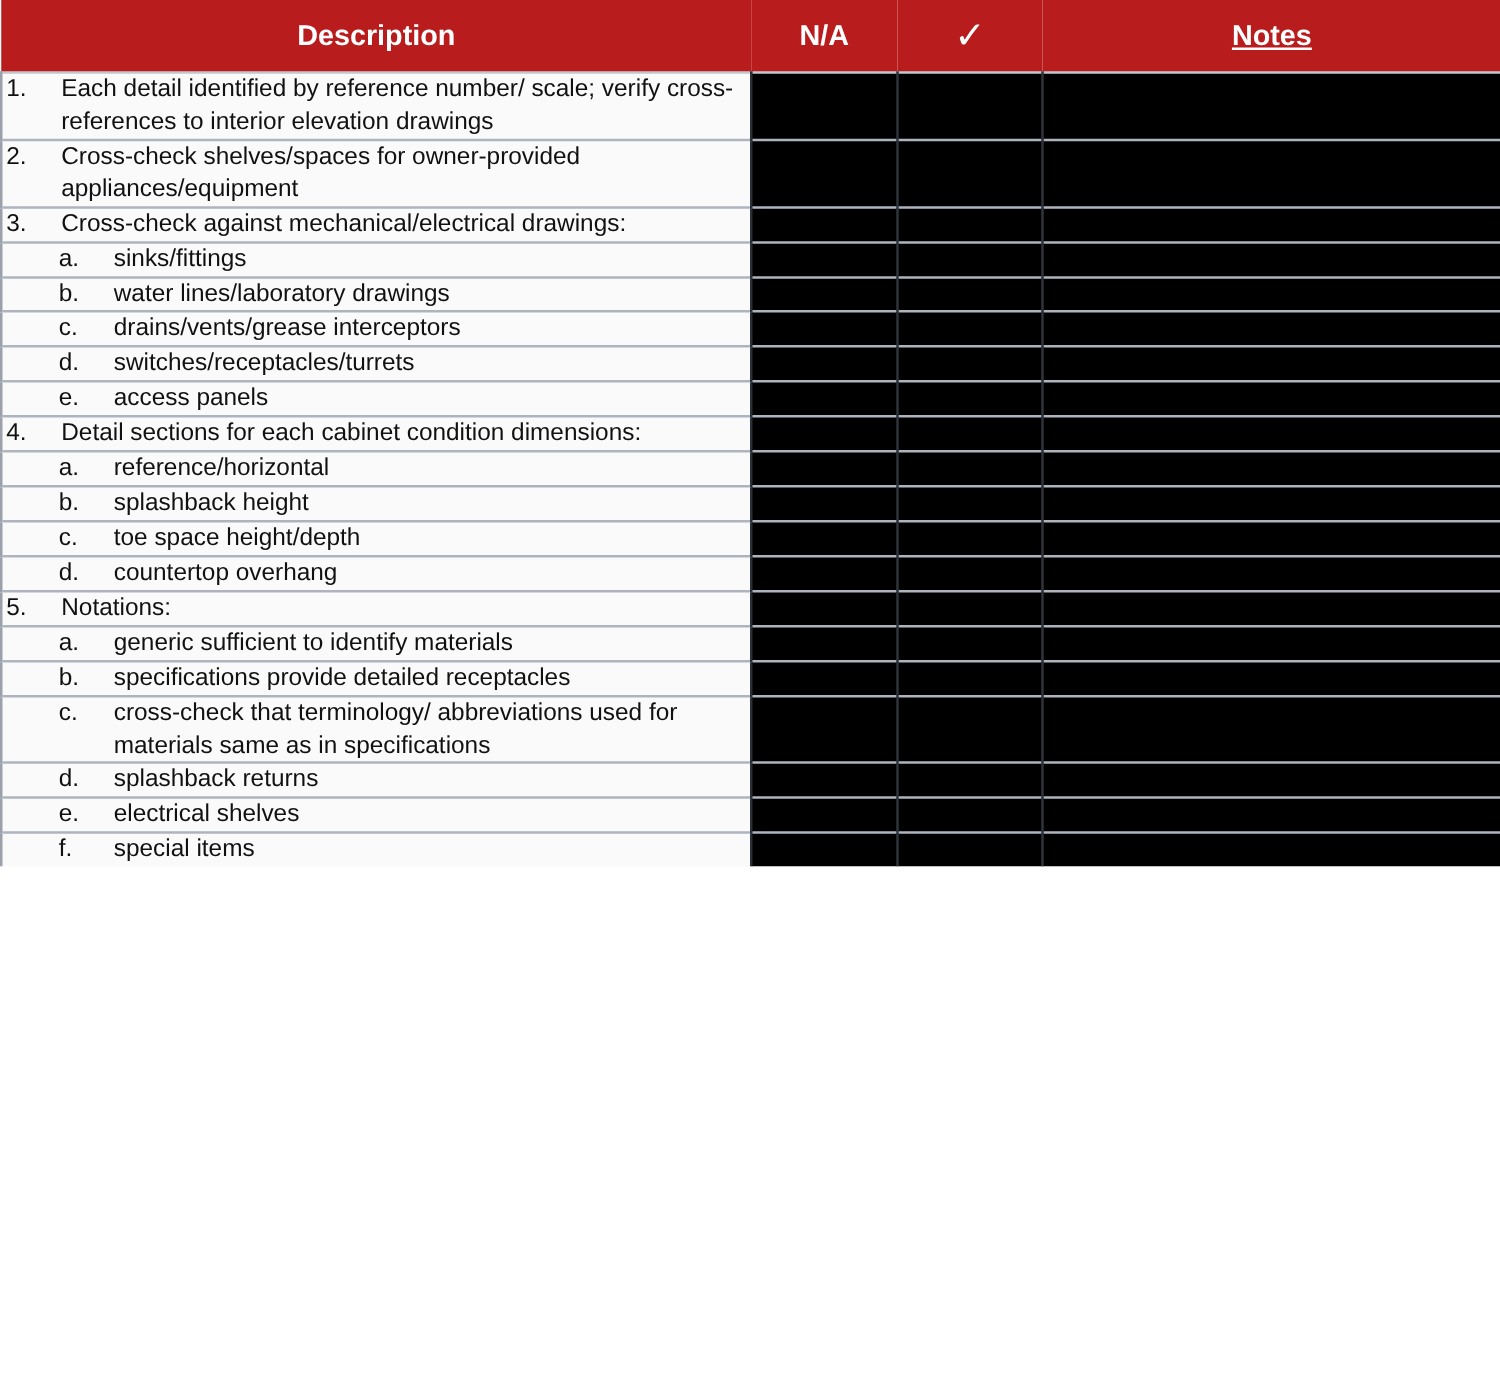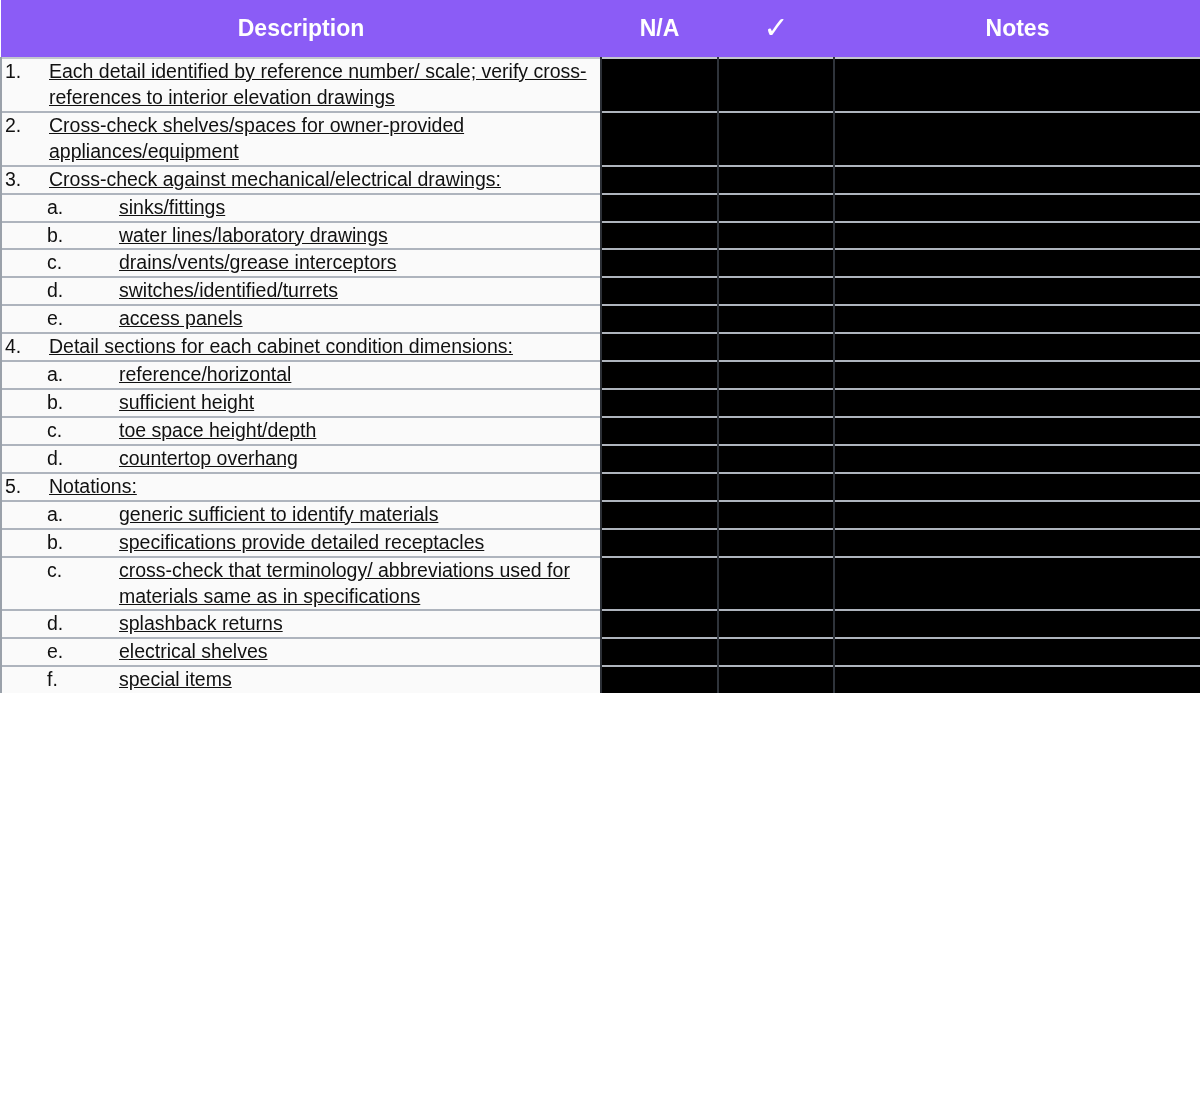"Description" .checklist-table thead th { background: #8b5cf6 -> #b91c1c }
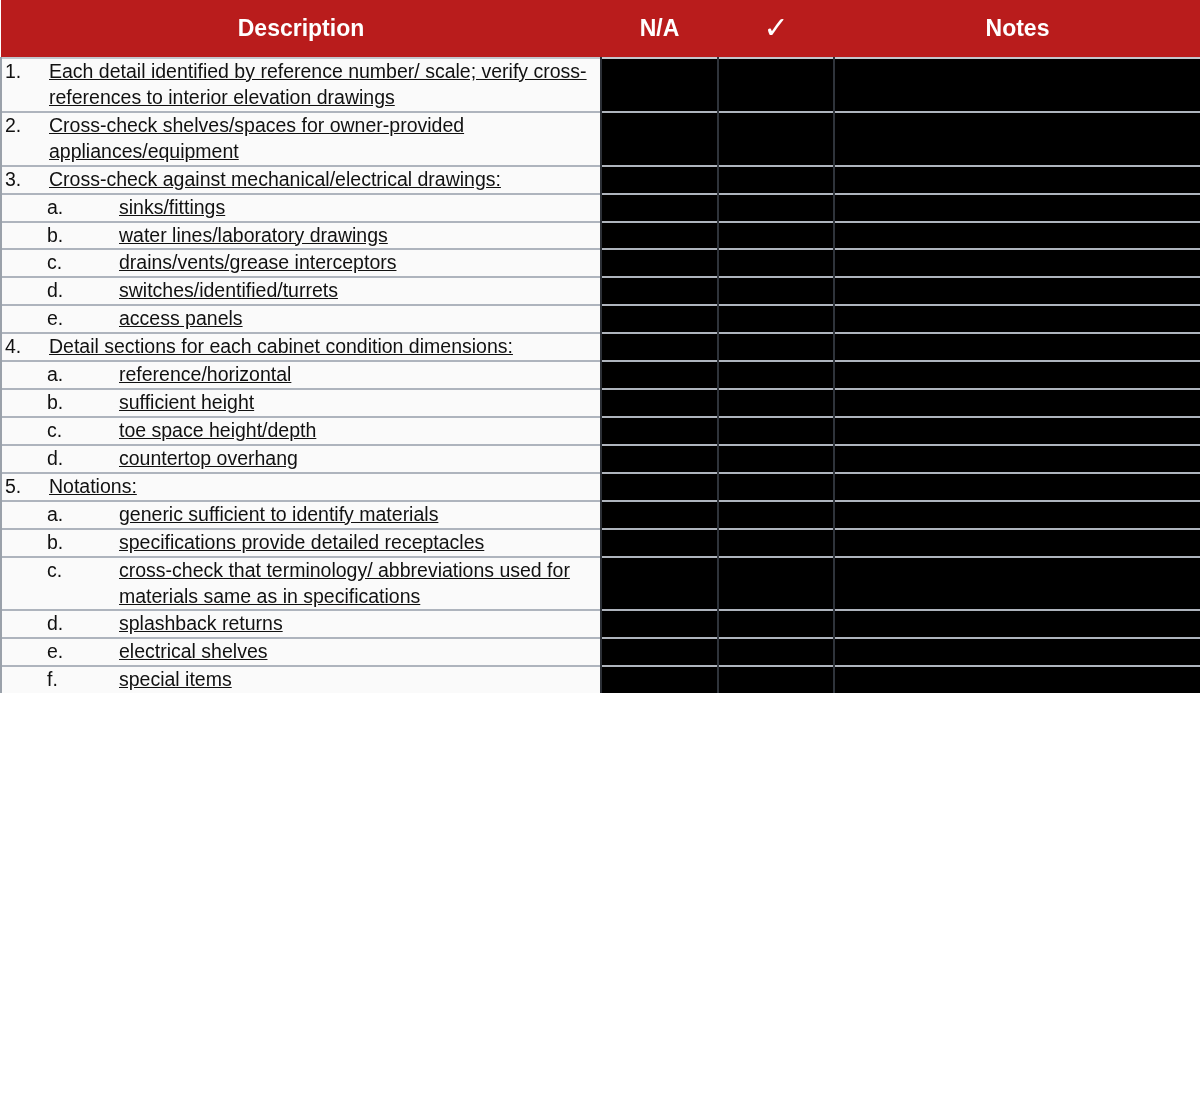"Notes" th.col-notes { text-decoration: none -> underline }
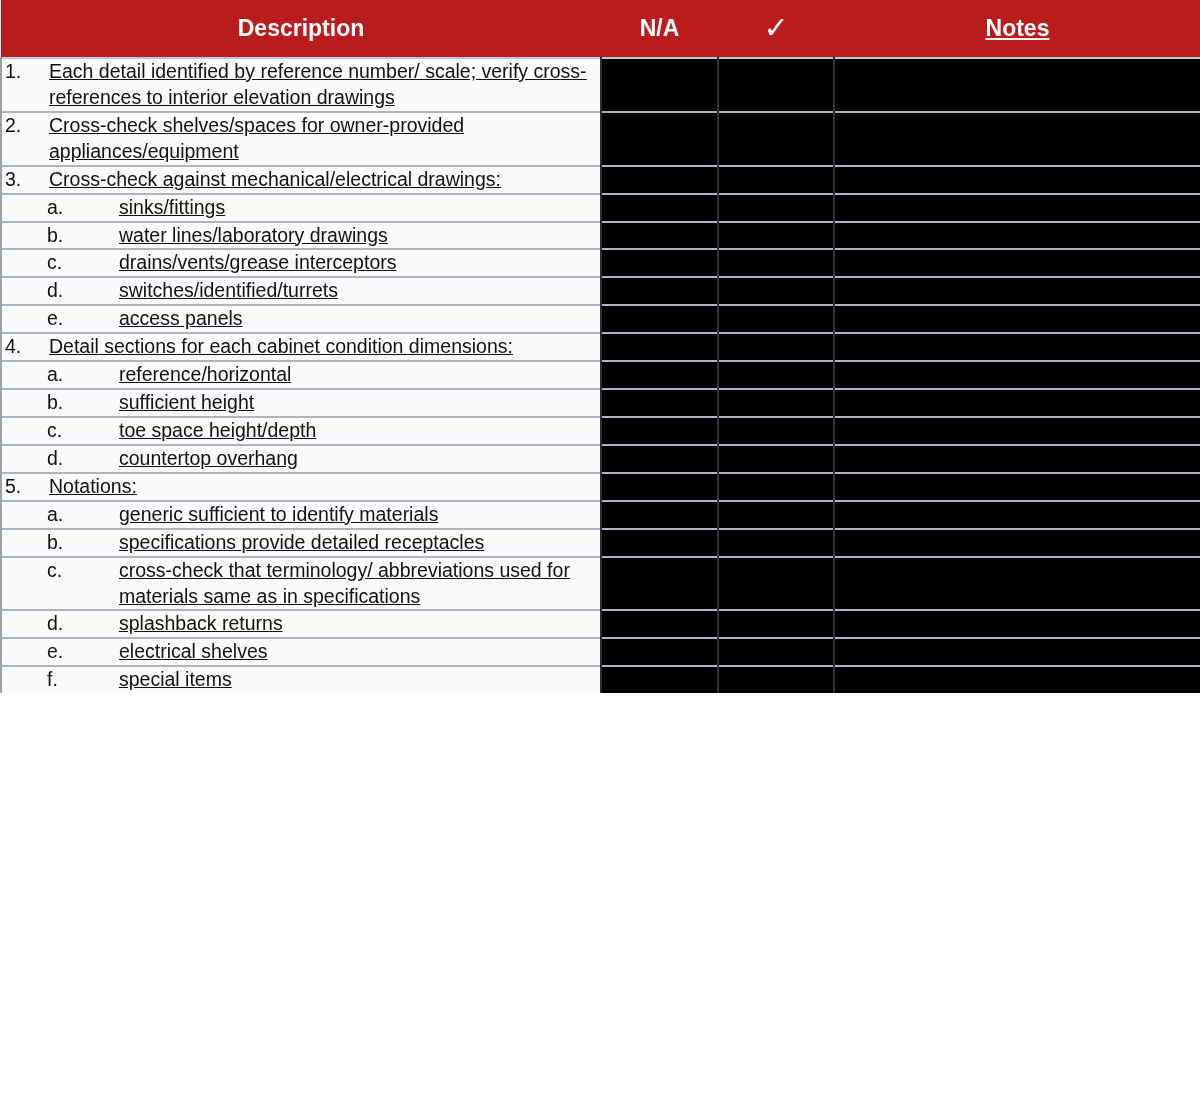"Each detail identified by reference" .item-text { text-decoration: underline -> none }
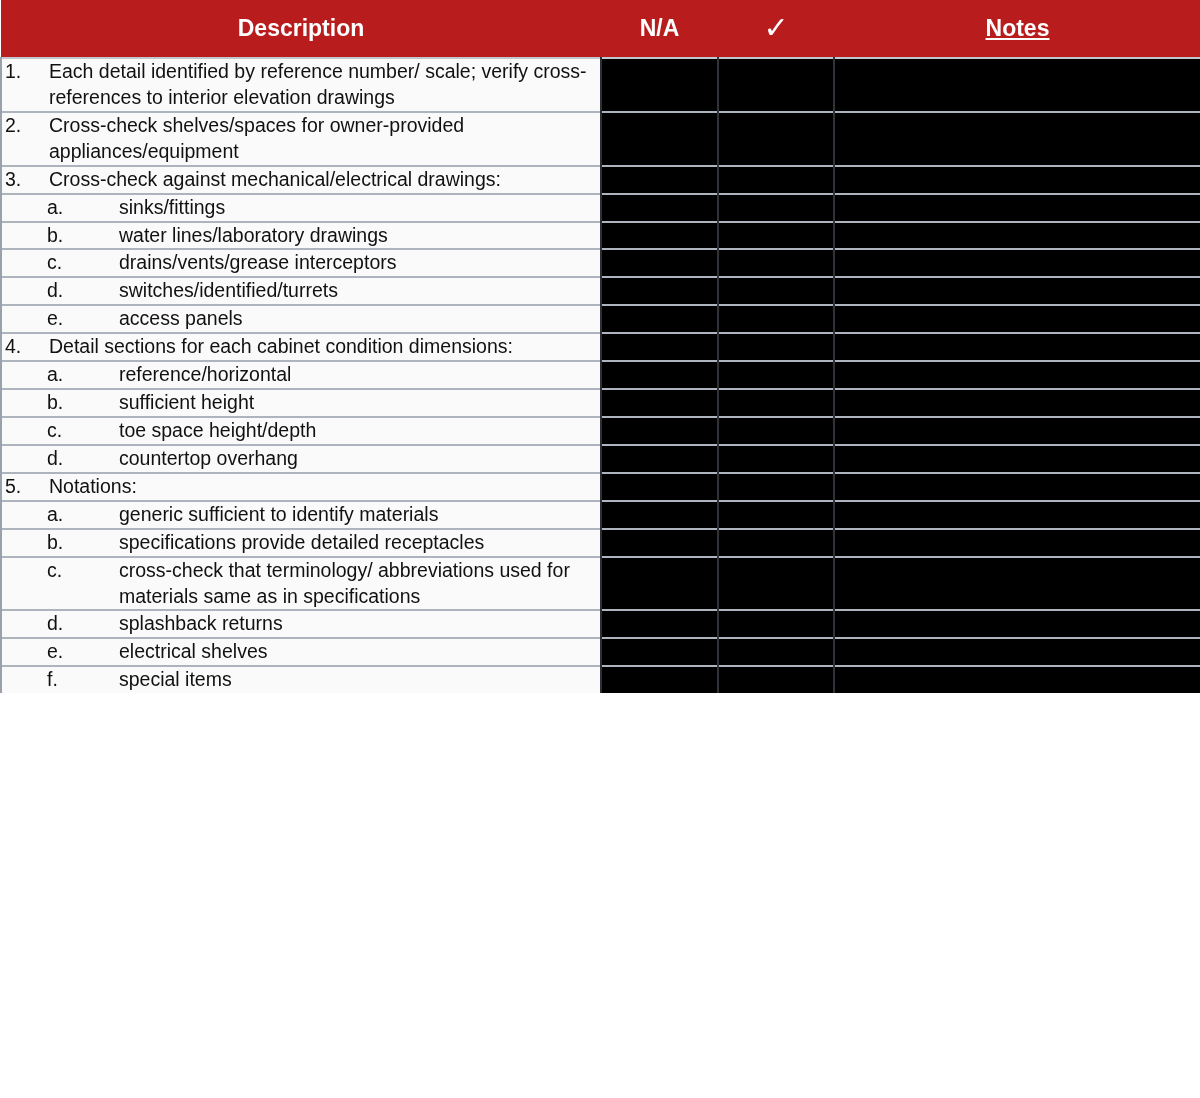"sinks/fittings" .level-2 .item-text { margin-left: 28px -> none }
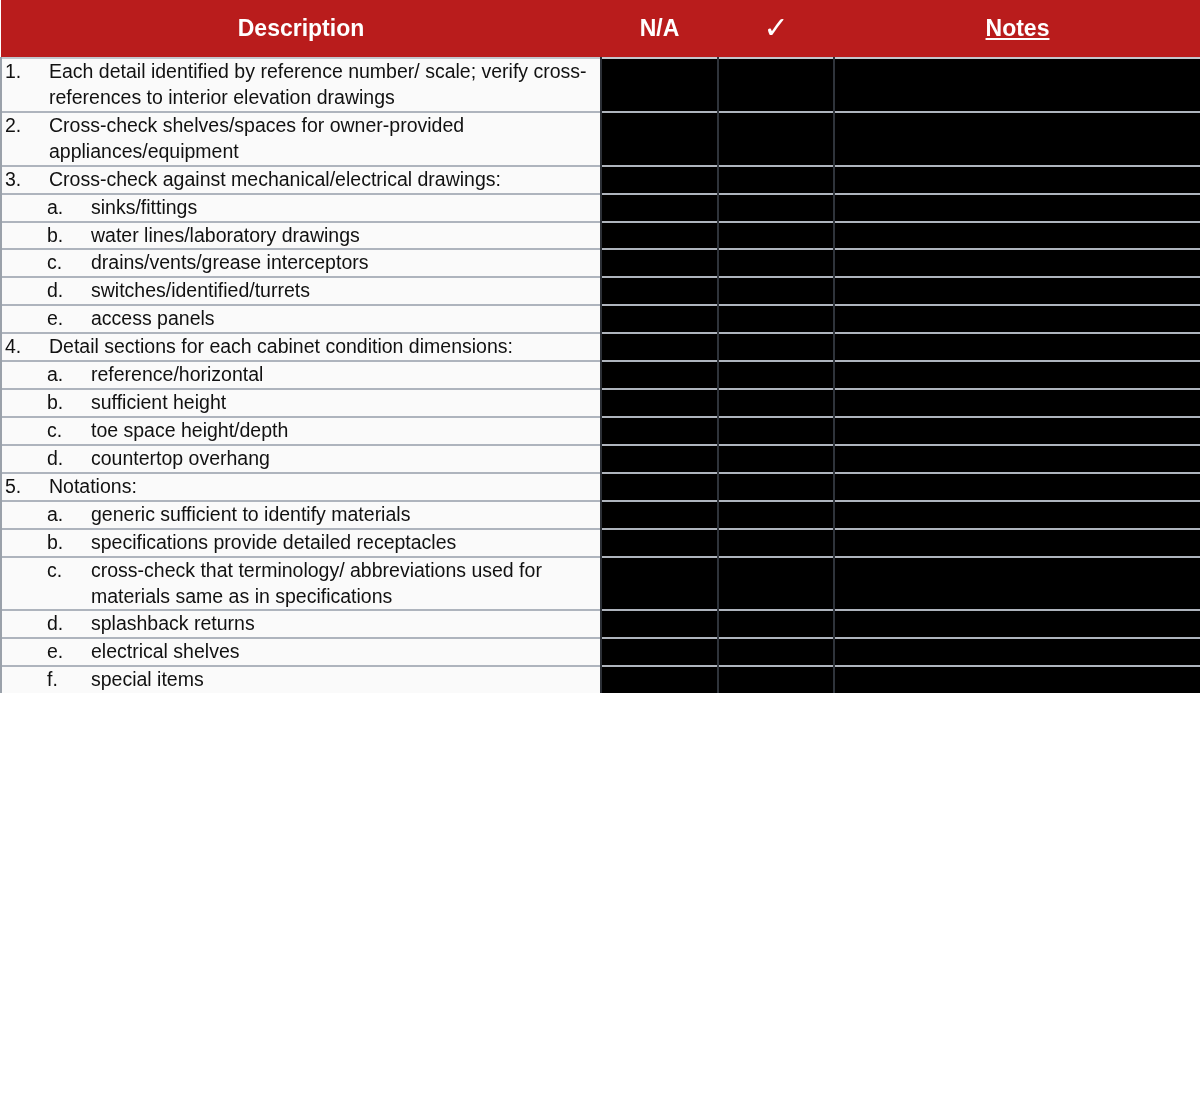"switches/identified/turrets" span.item-text { text: switches/identified/turrets -> switches/receptacles/turrets }
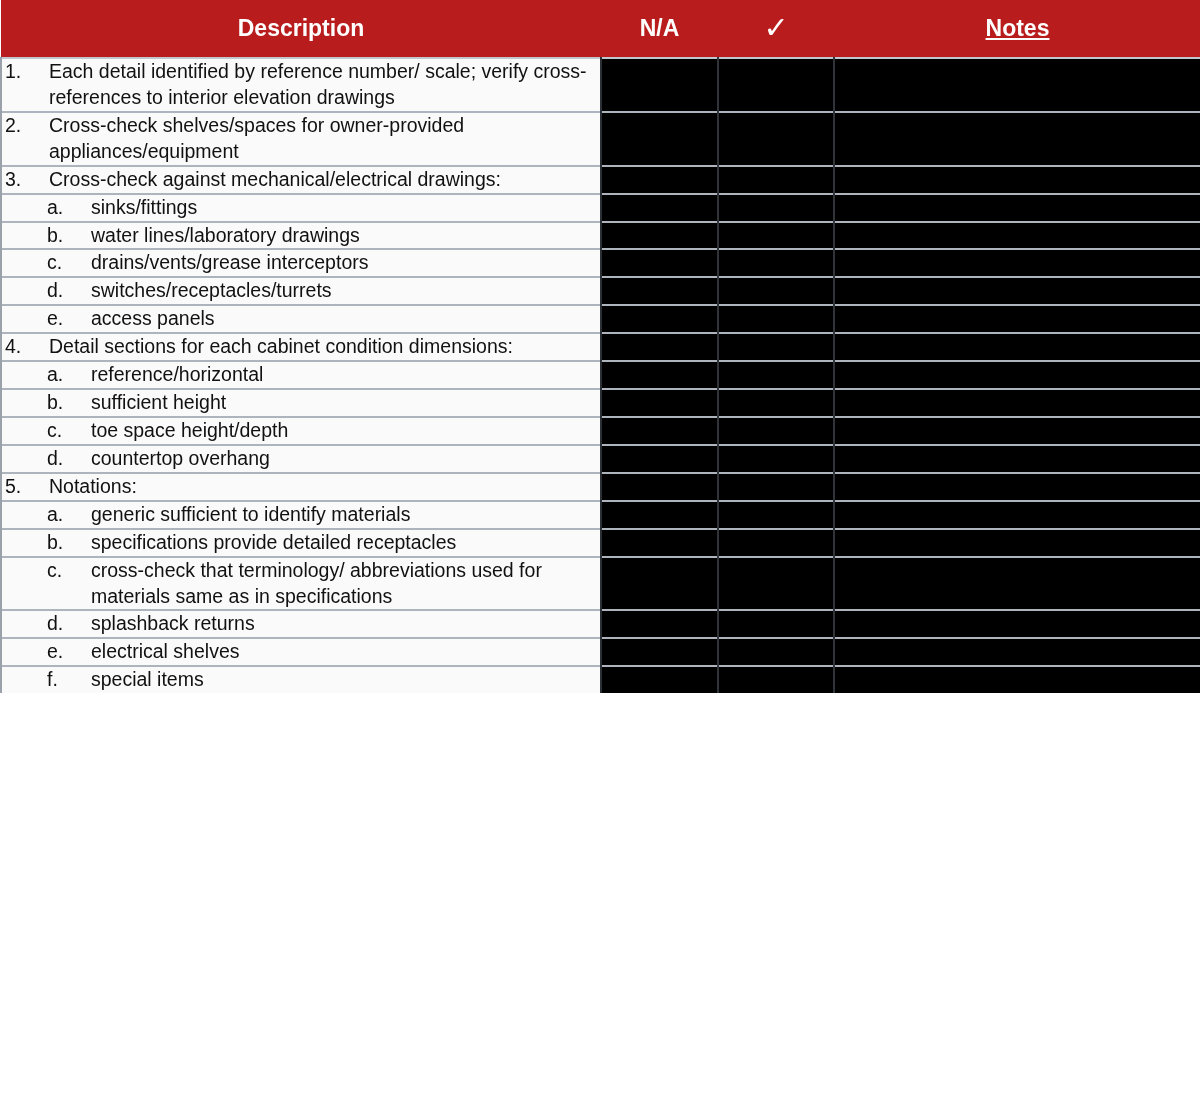"sufficient height" span.item-text { text: sufficient -> splashback }
